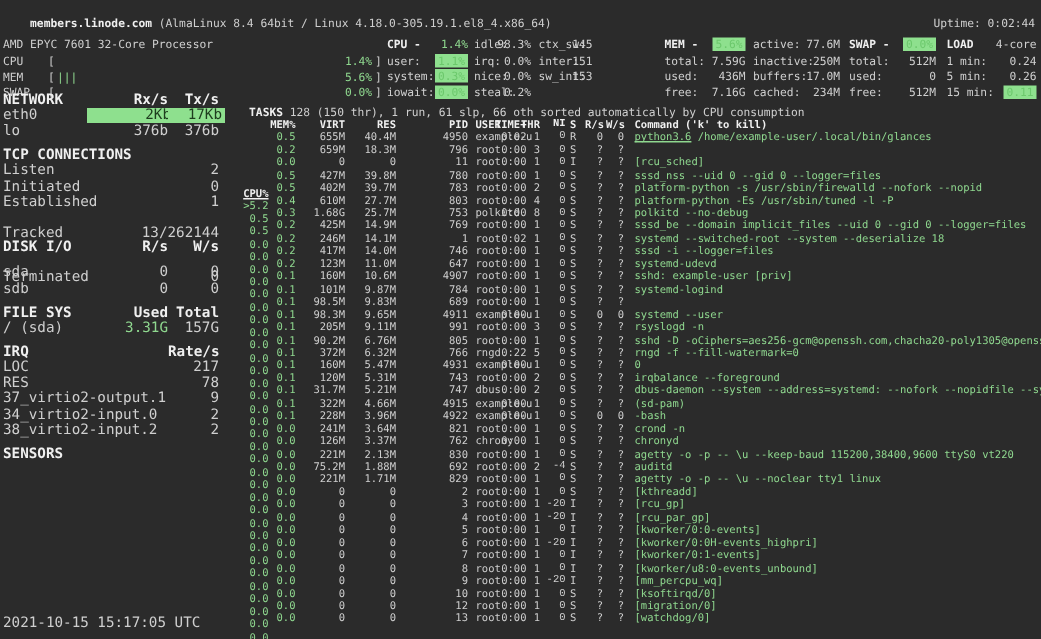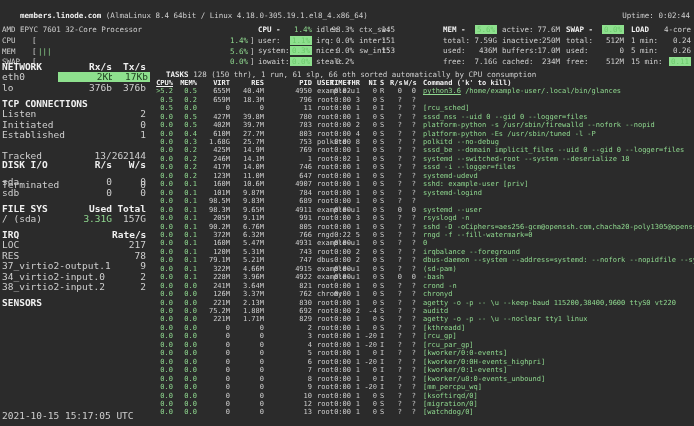"CPU%" .c-cpu { left: 0 -> 6px; margin-top: none -> 46px }
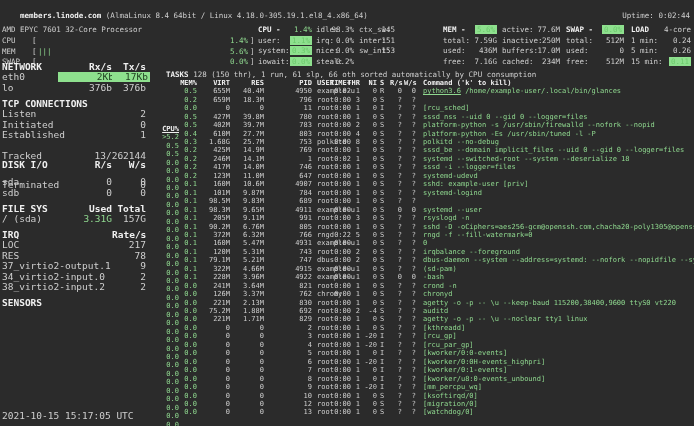"79.1M" span.pc { text: 79.1M -> 31.7M }
